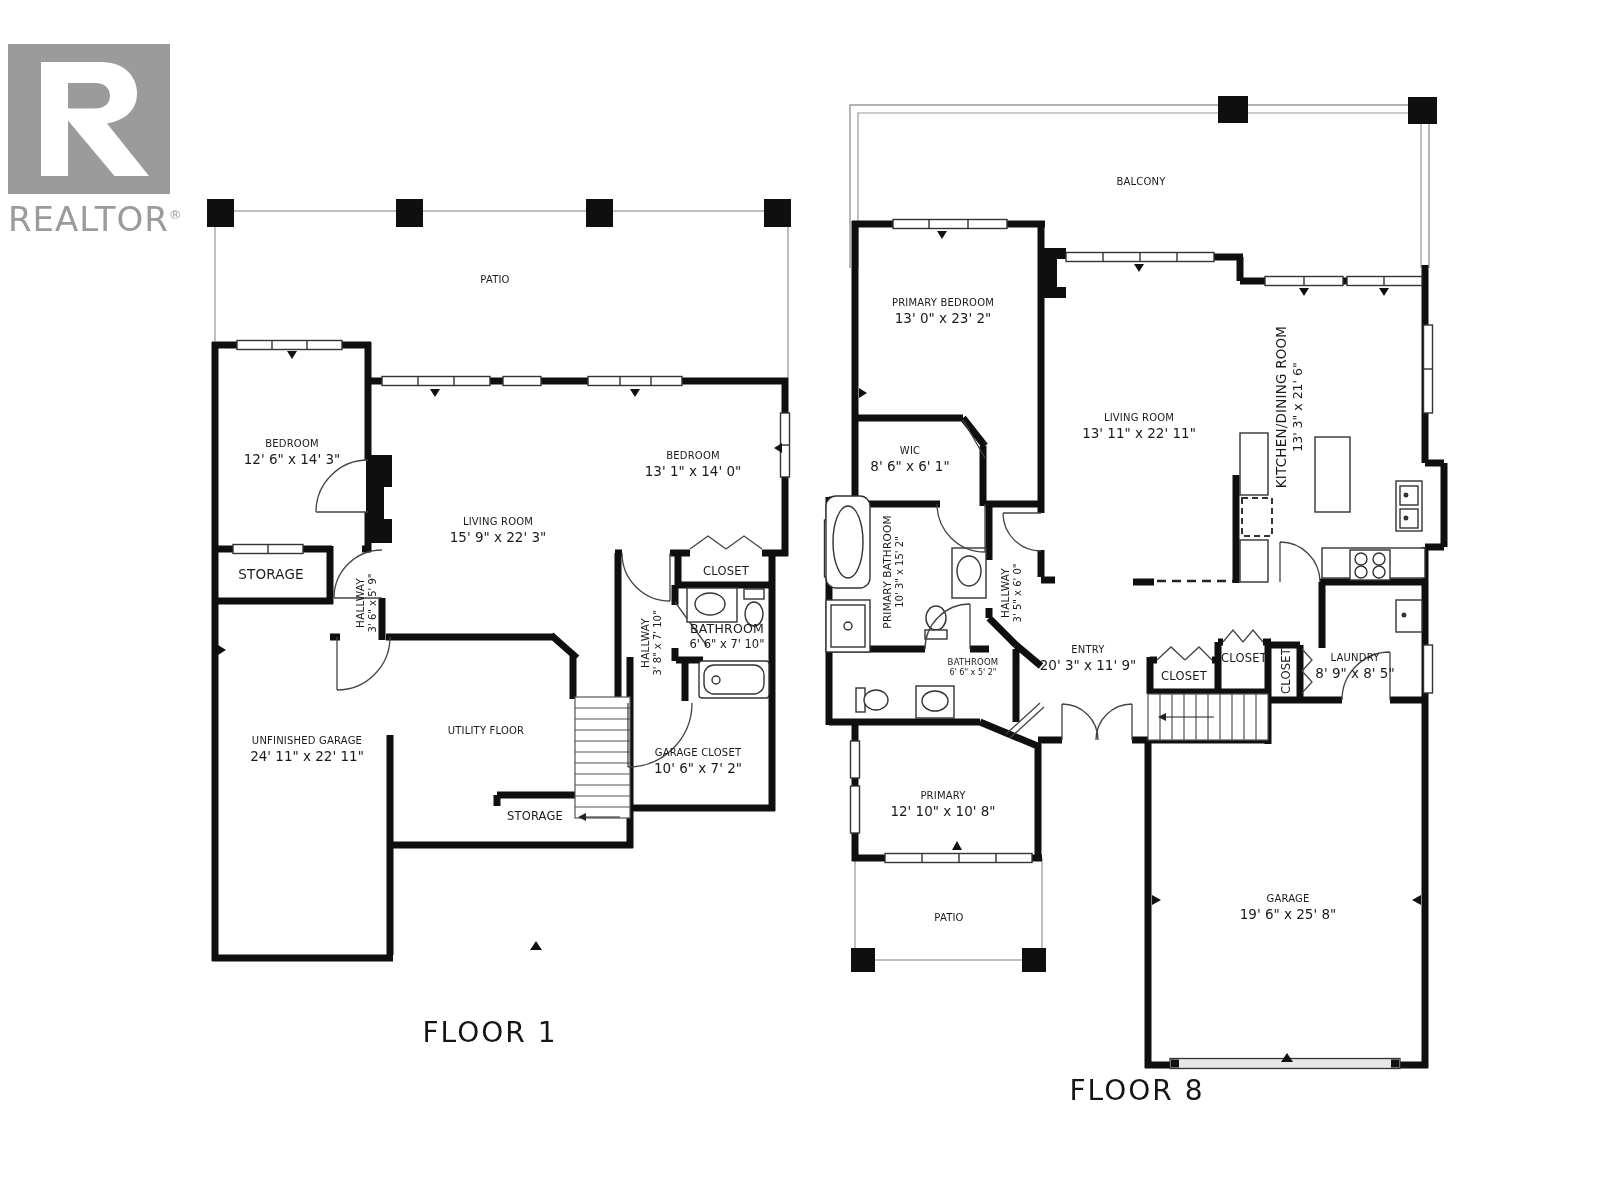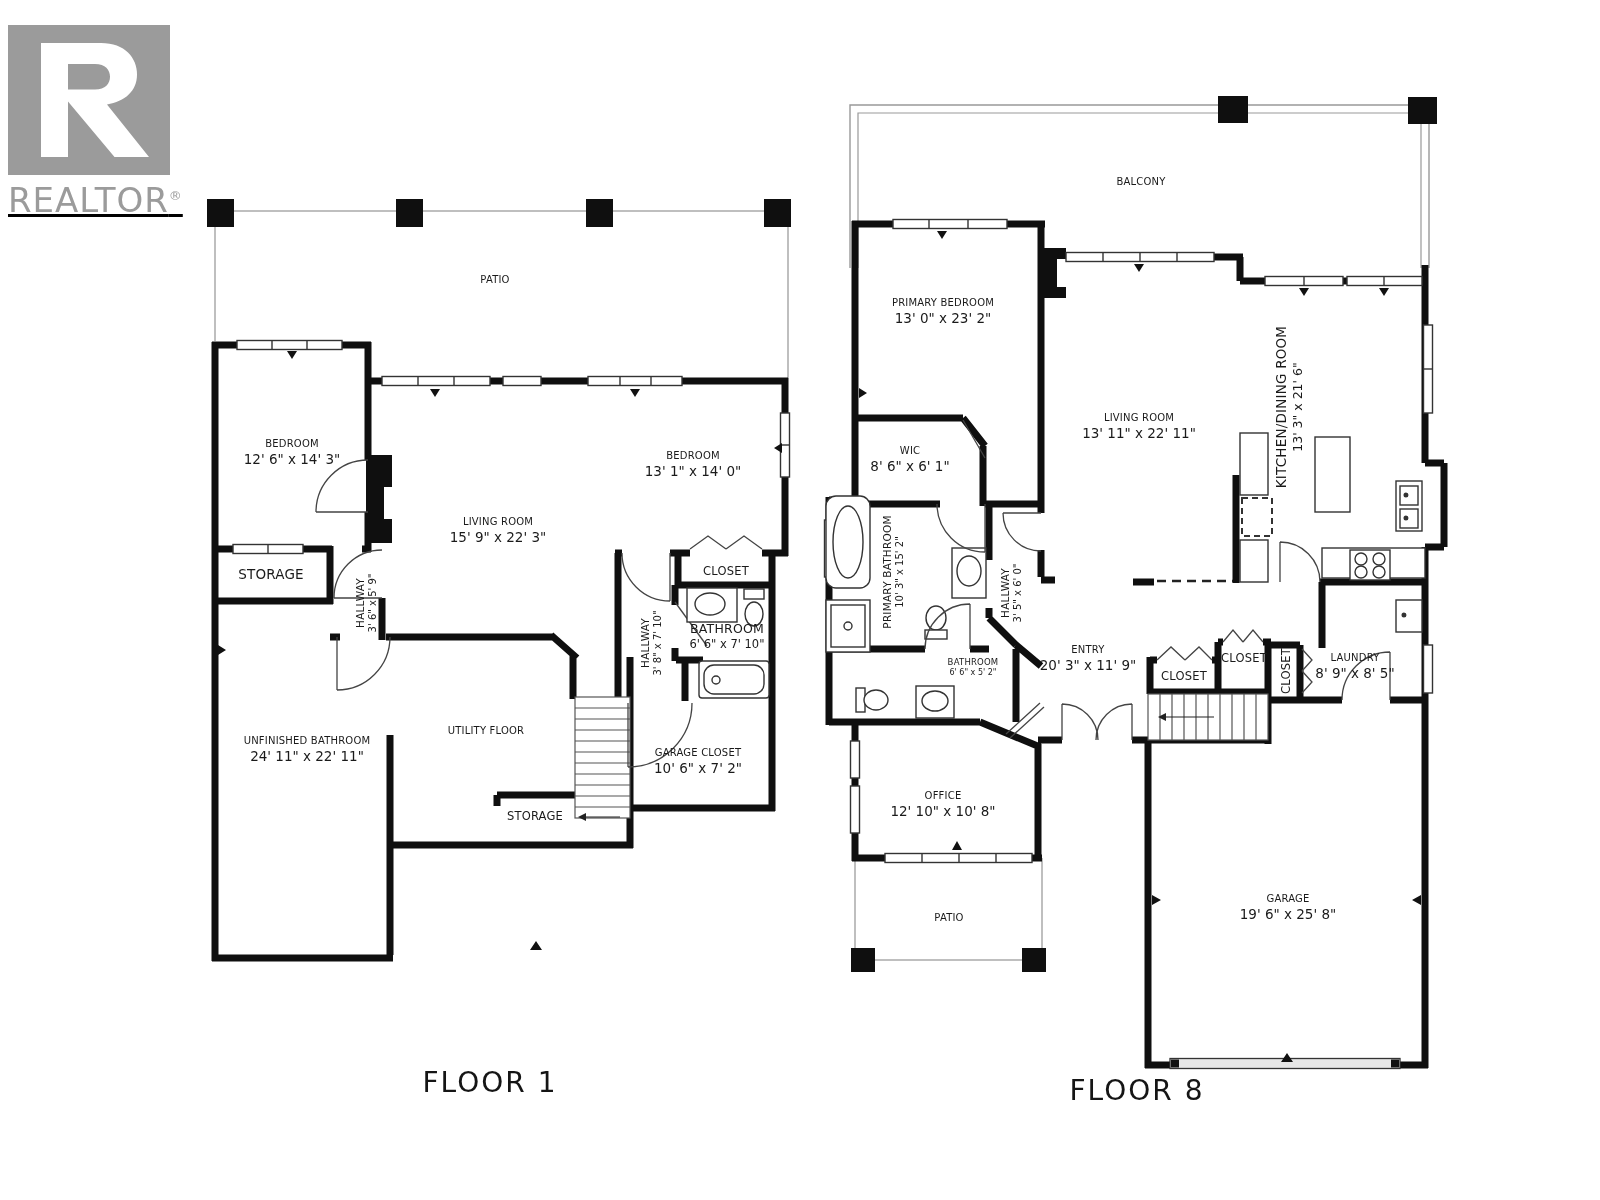"REALTOR®" .logo { text-decoration: underline -> none; top: 25px -> 44px }
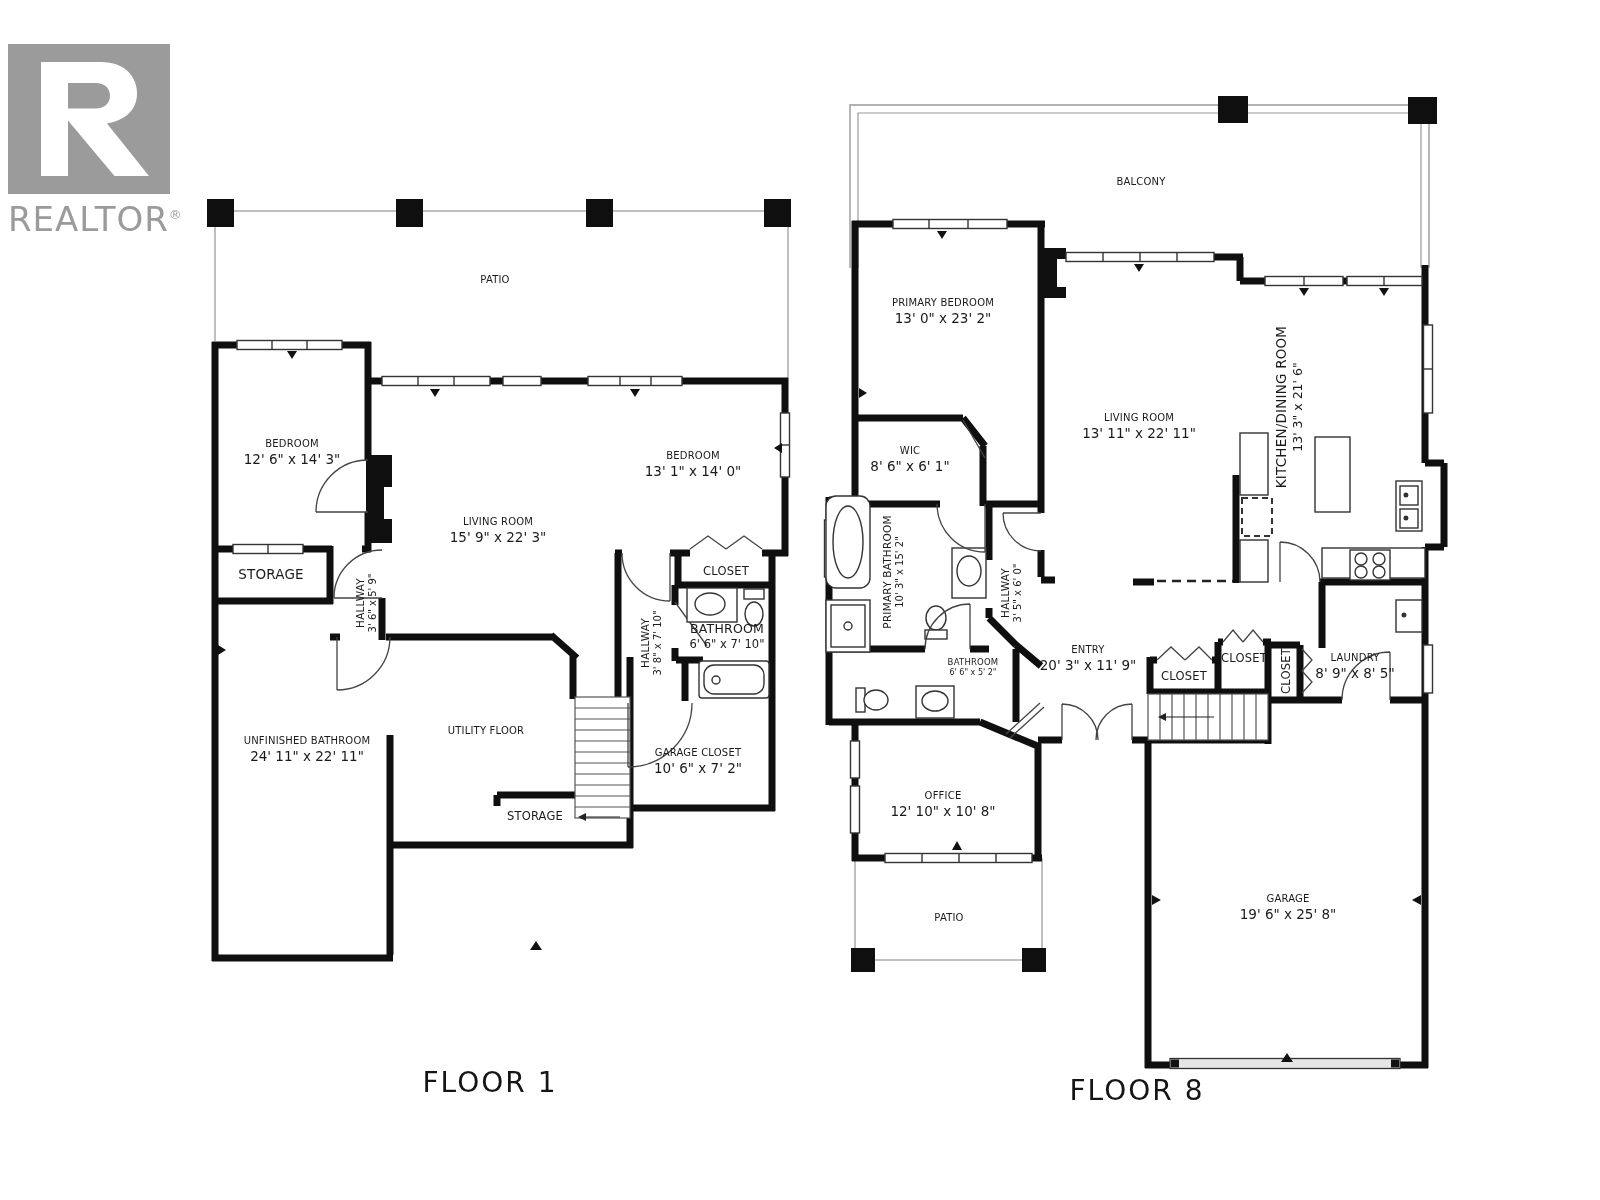"UNFINISHED BATHROOM" span.nm { text: BATHROOM -> GARAGE }
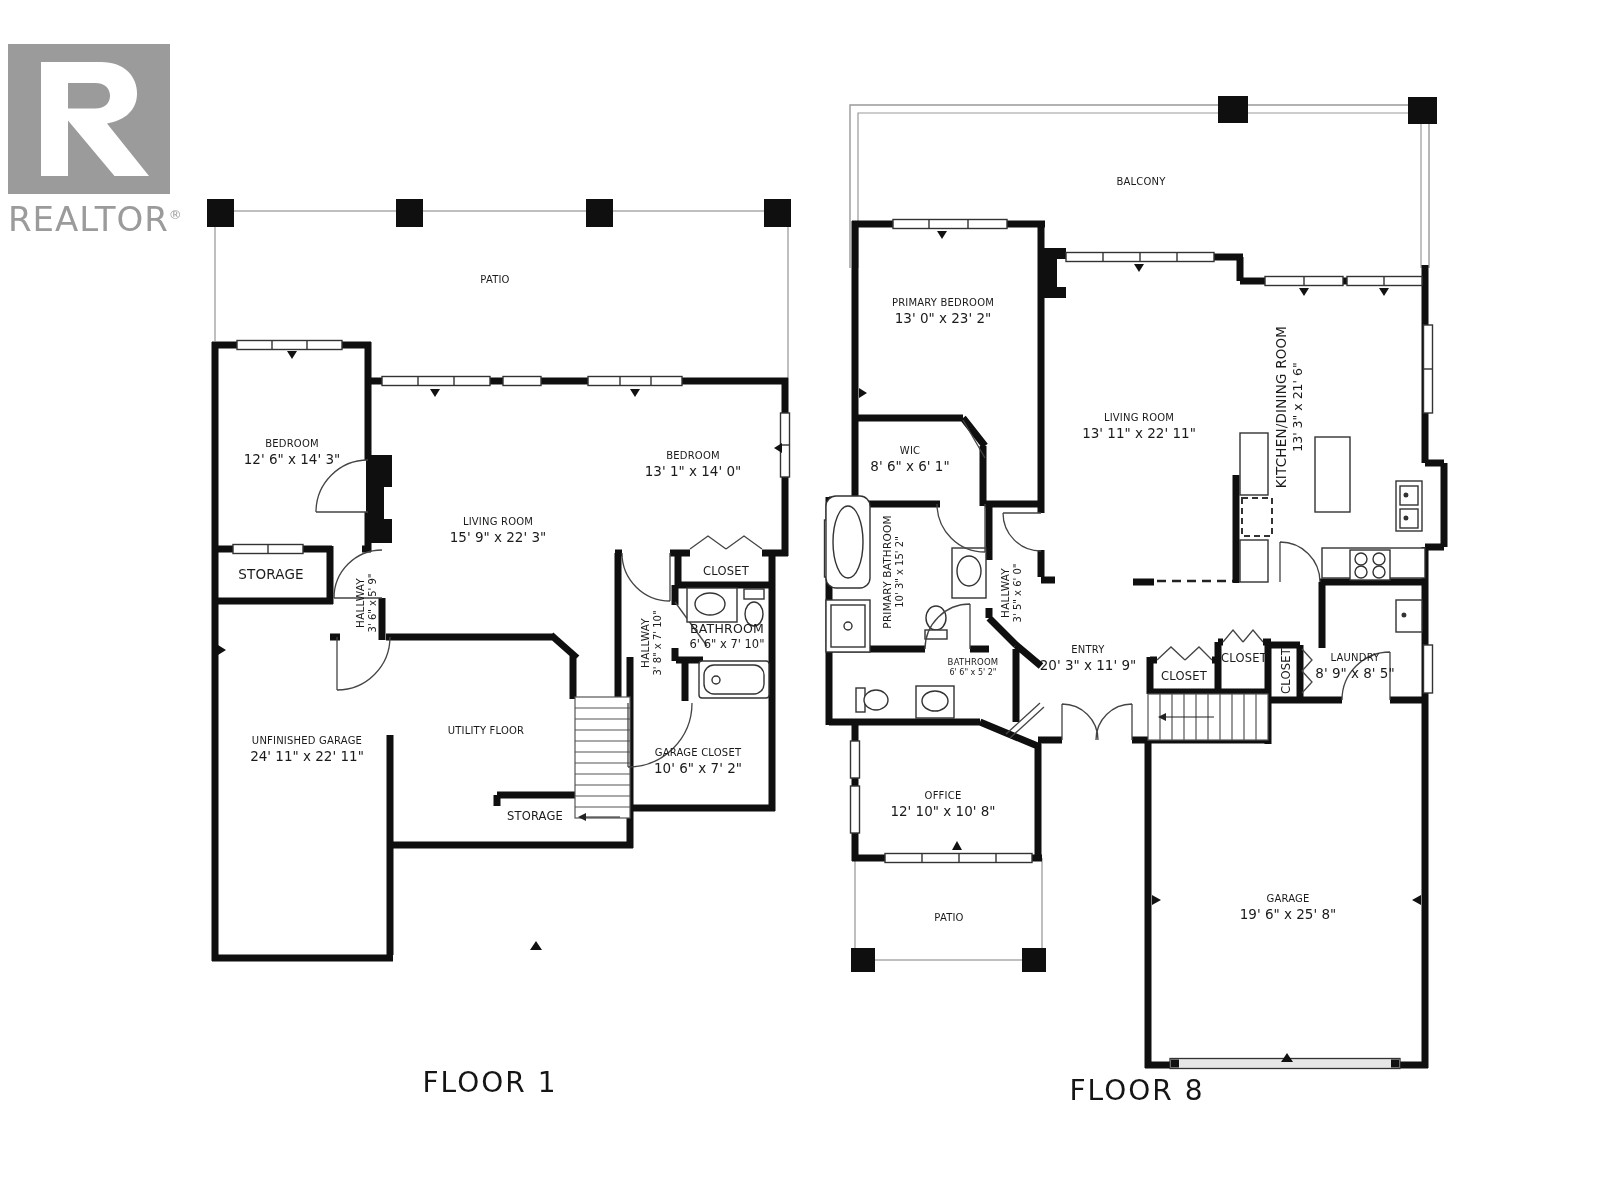"OFFICE" span.nm { text: OFFICE -> PRIMARY }
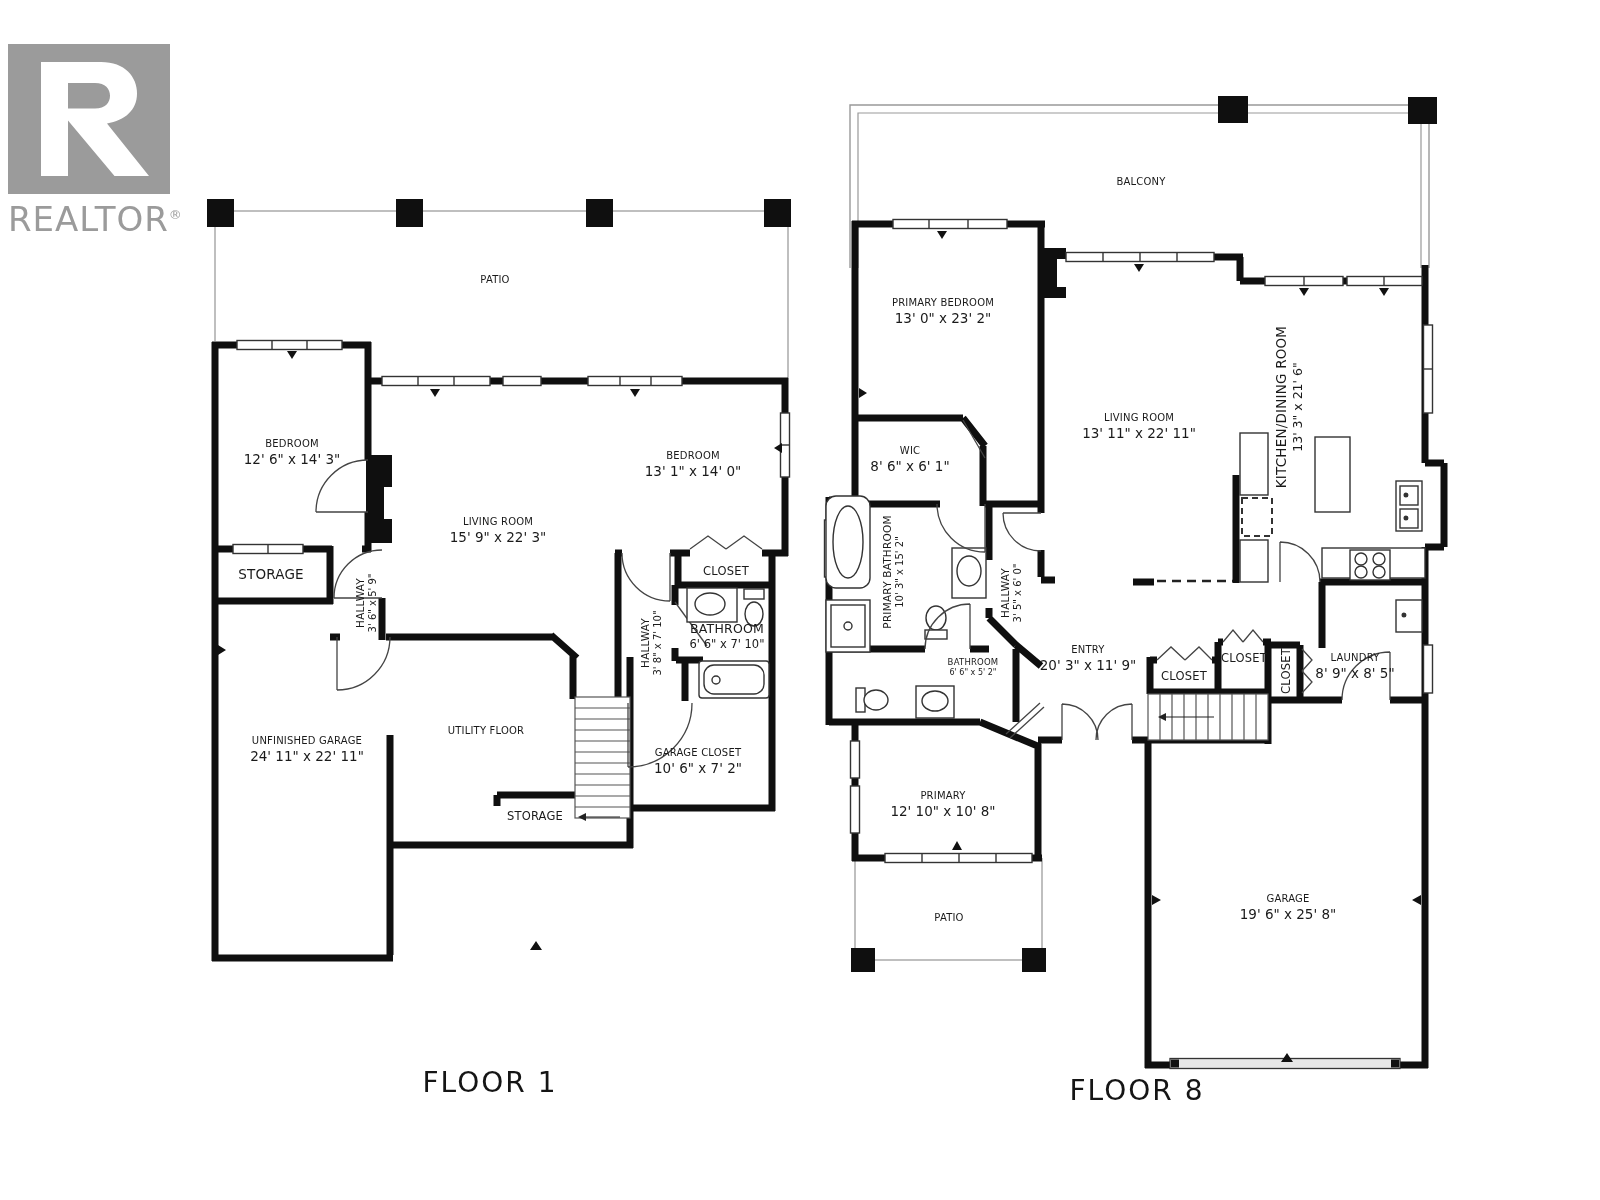"FLOOR 1" div.caption { top: 1082px -> 1032px }
